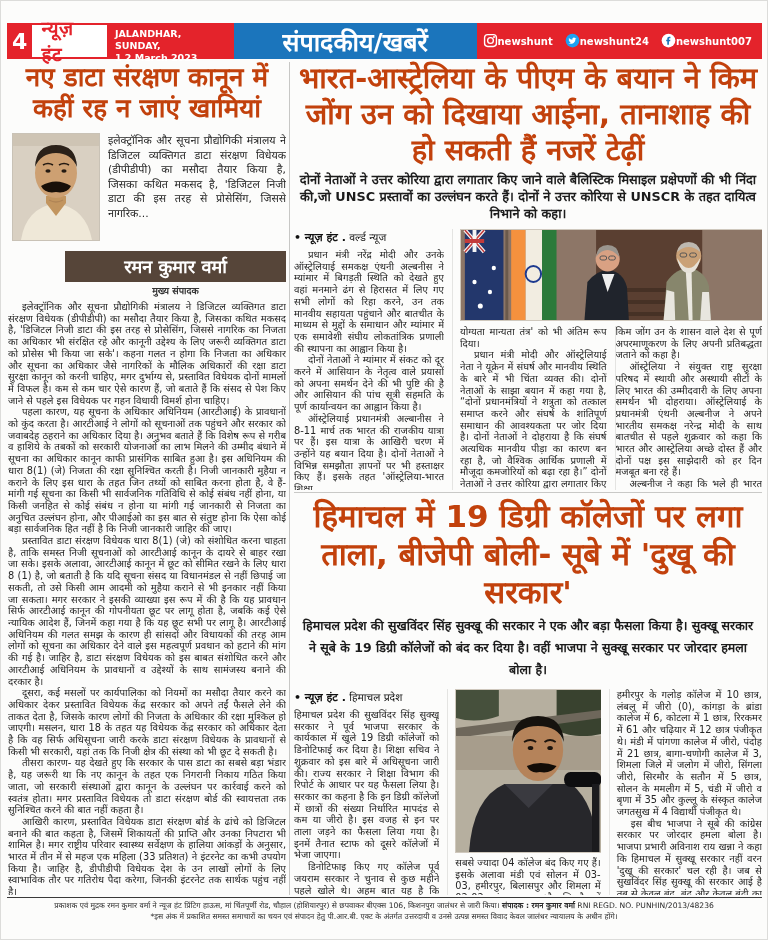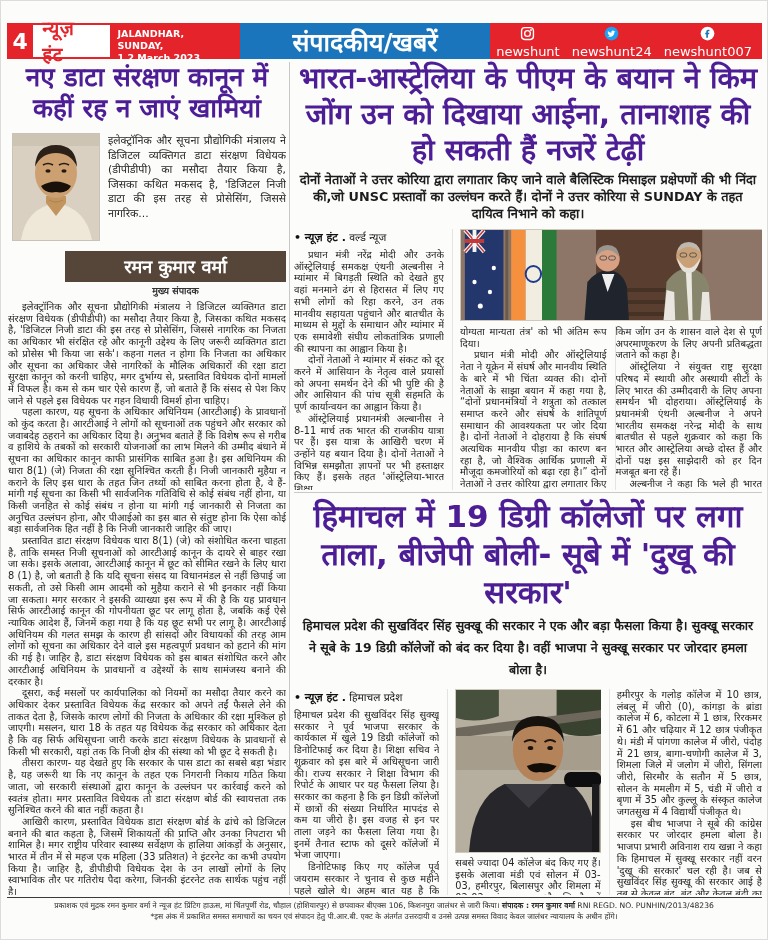"newshunt" .social-item { flex-direction: column -> row; font-size: 13px -> 10px; font-weight: normal -> bold }
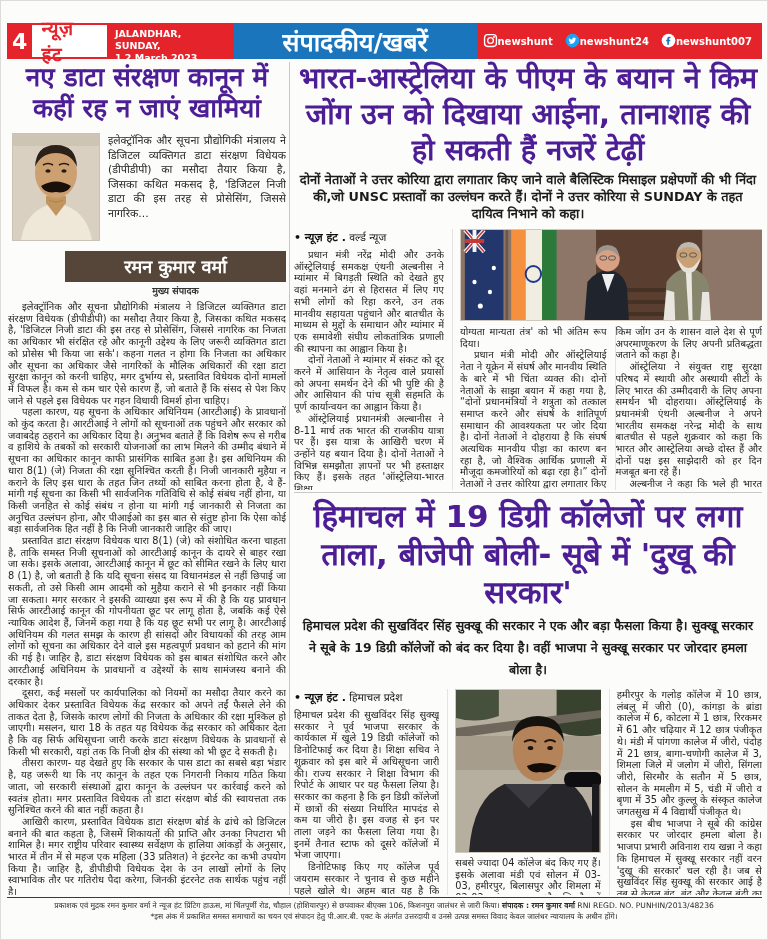"नए डाटा संरक्षण कानून में" .headline { color: #4c1d95 -> #c2410c }
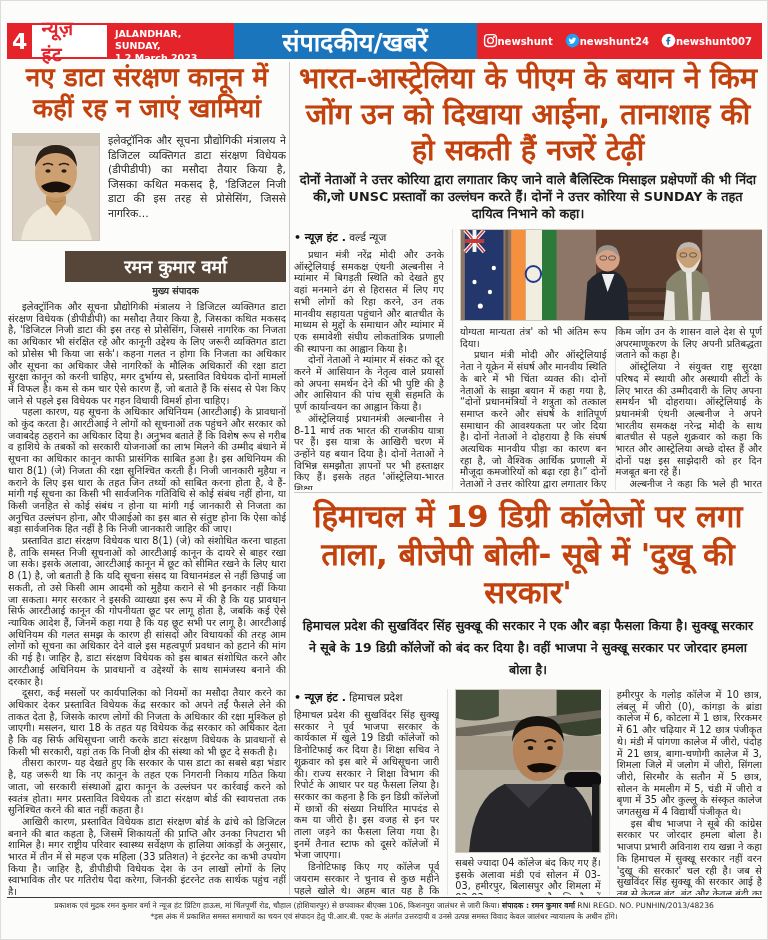"दोनों नेताओं ने उत्तर कोरिया" div.world-subhead { text: SUNDAY -> UNSCR }
